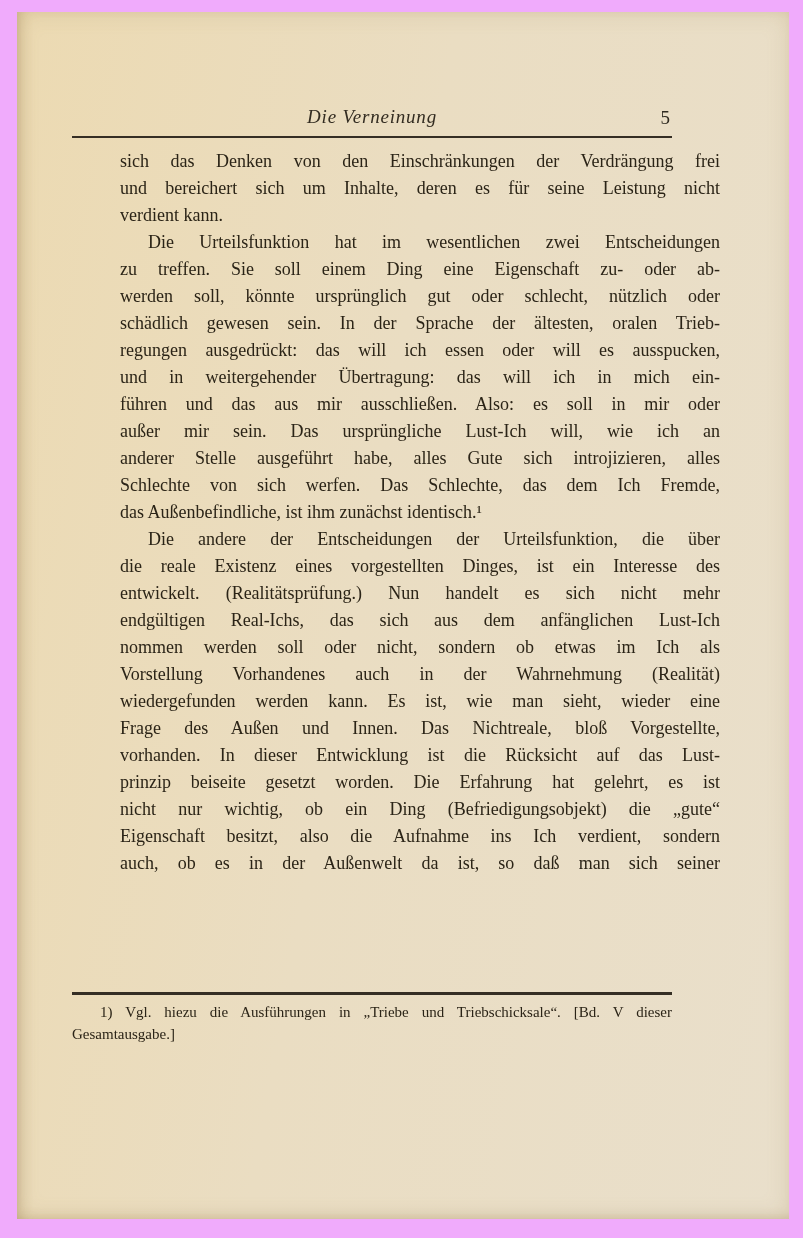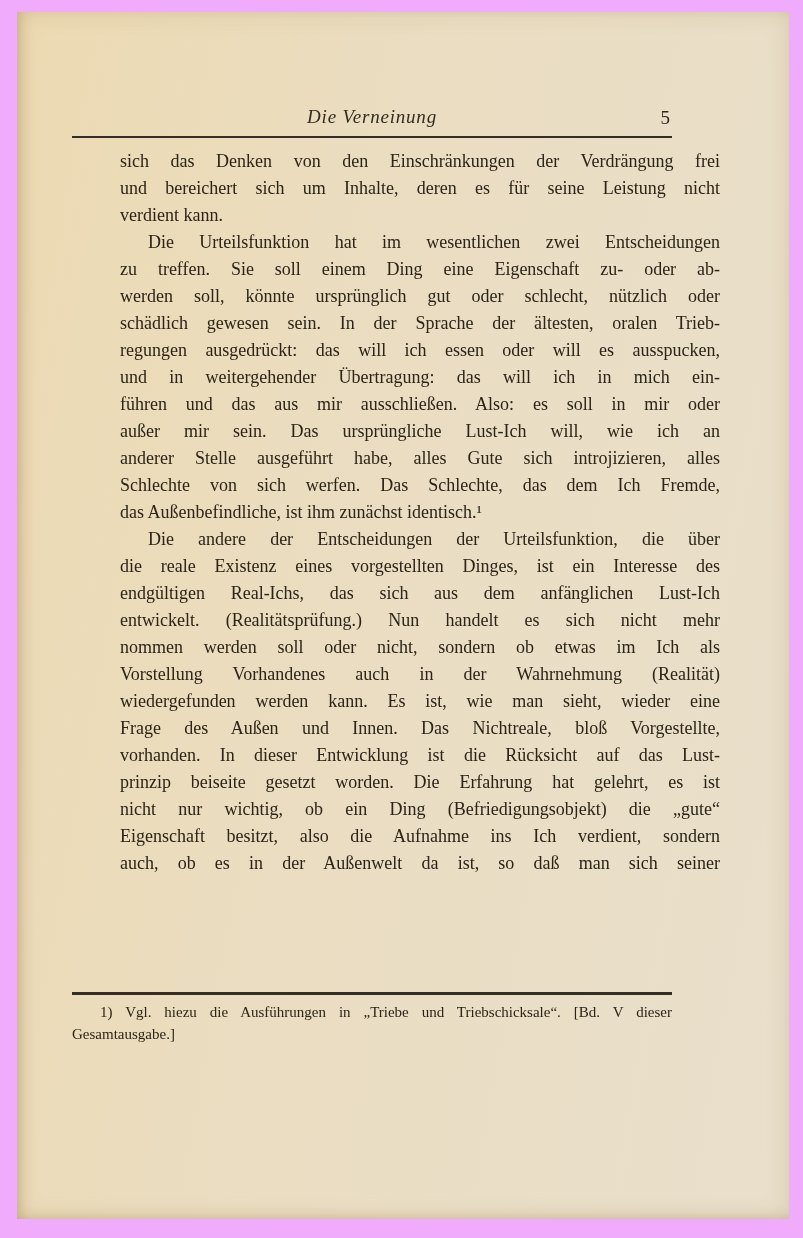"endgültigen Real-Ichs, das sich aus" div.line { order: before "entwickelt. (Realitätsprüfung.) Nun" -> after "entwickelt. (Realitätsprüfung.) Nun" }
